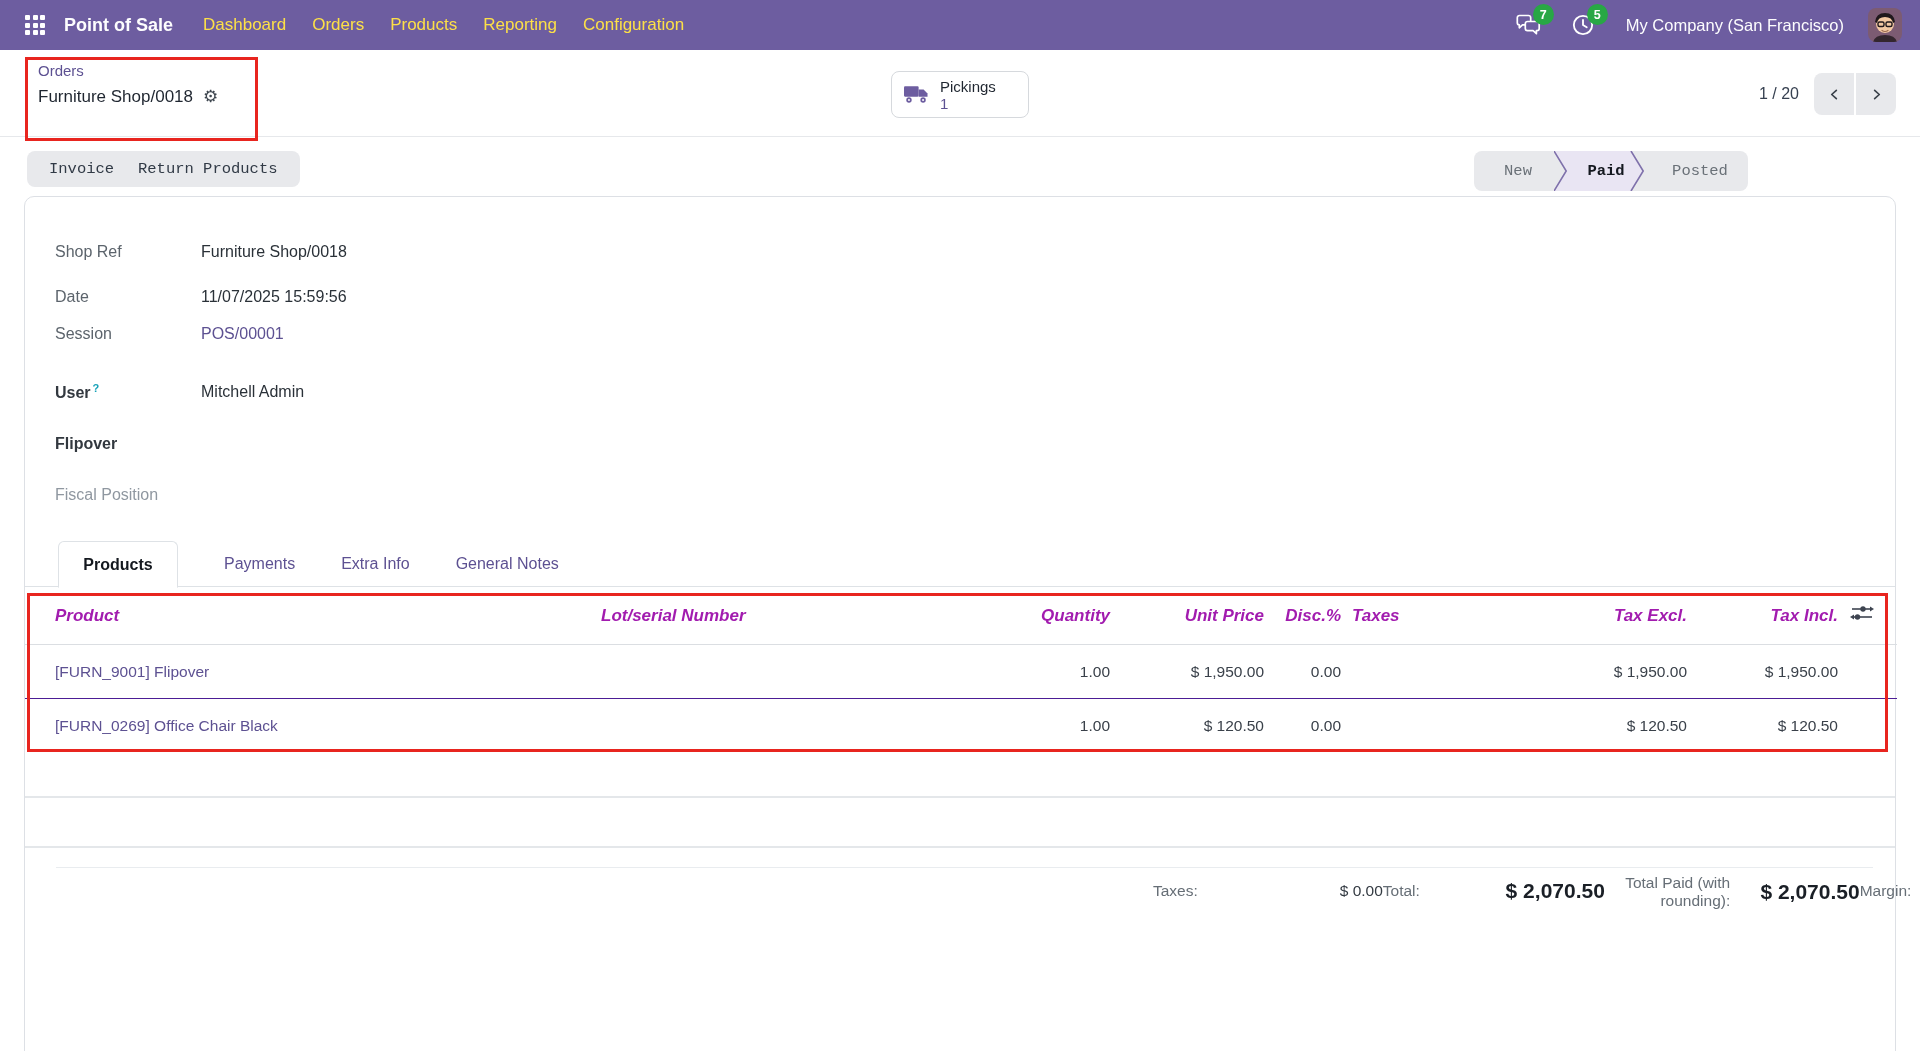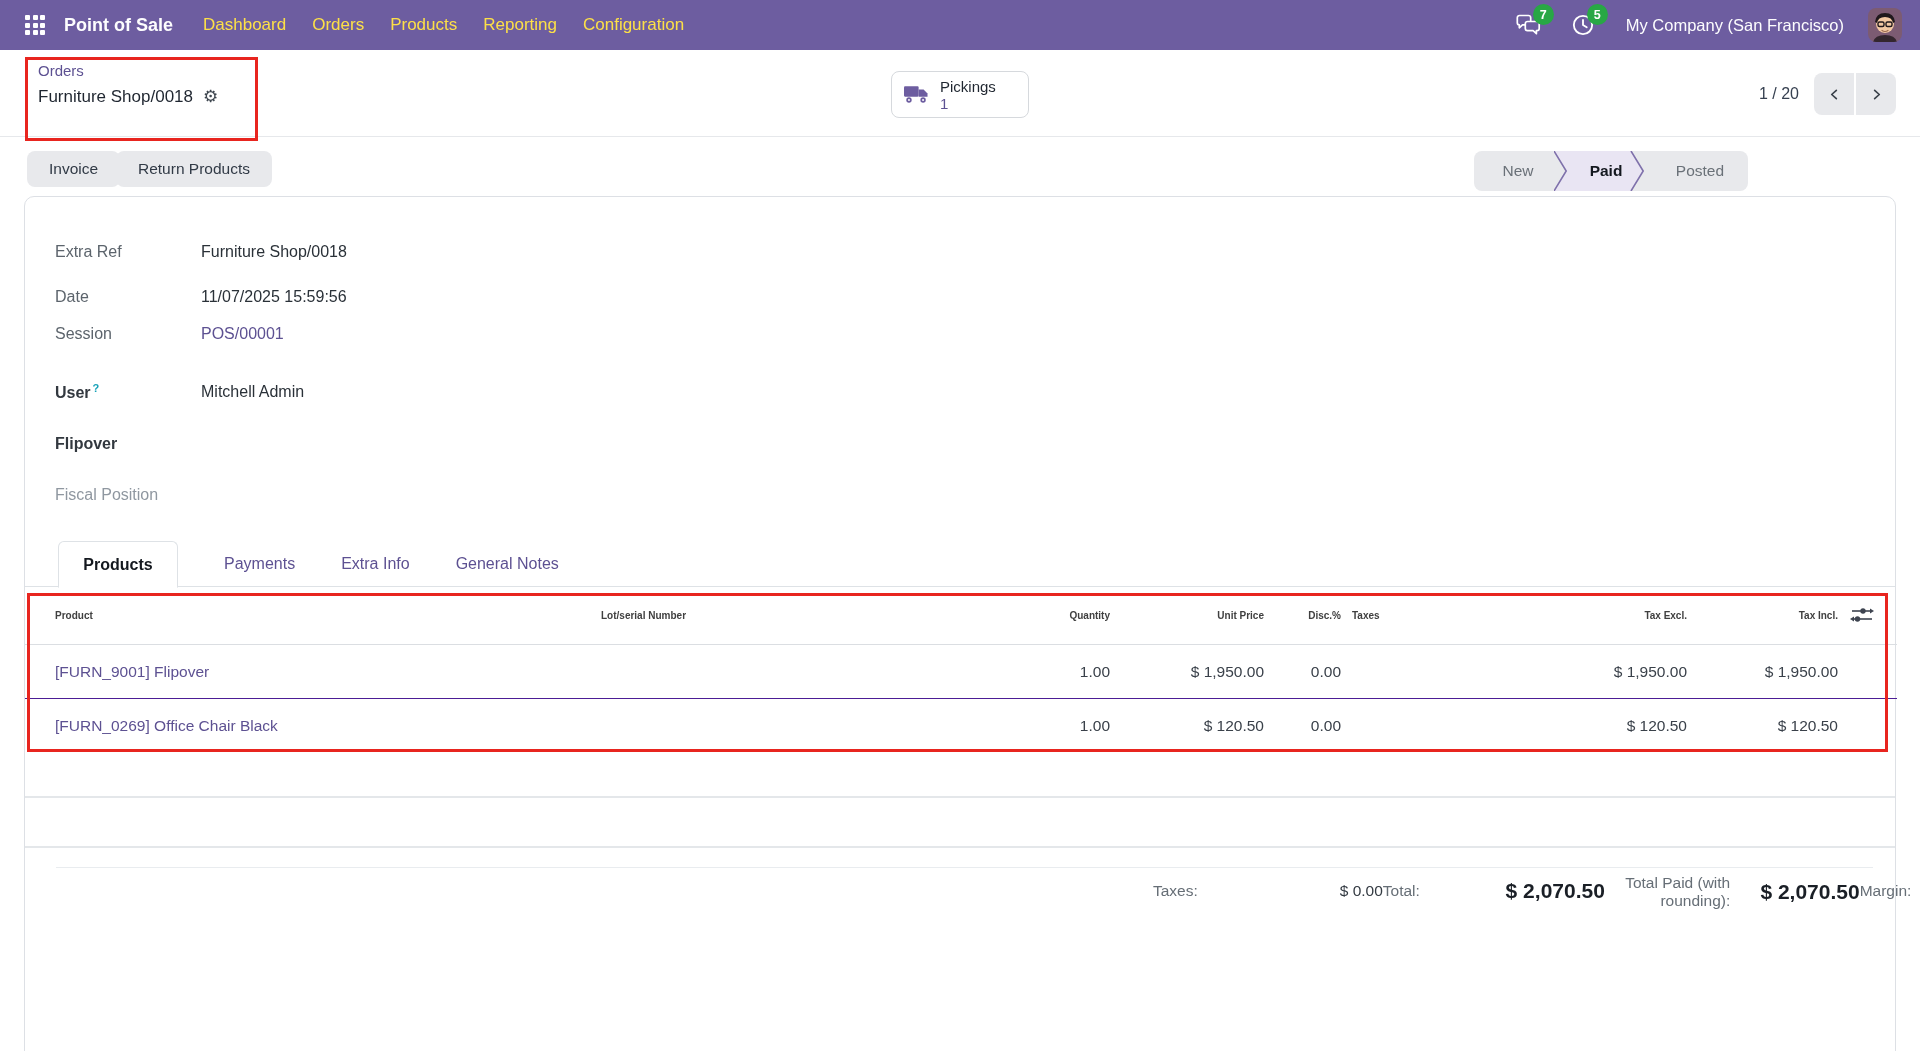"Invoice" .action-row { font-family: none -> Liberation Mono, monospace }
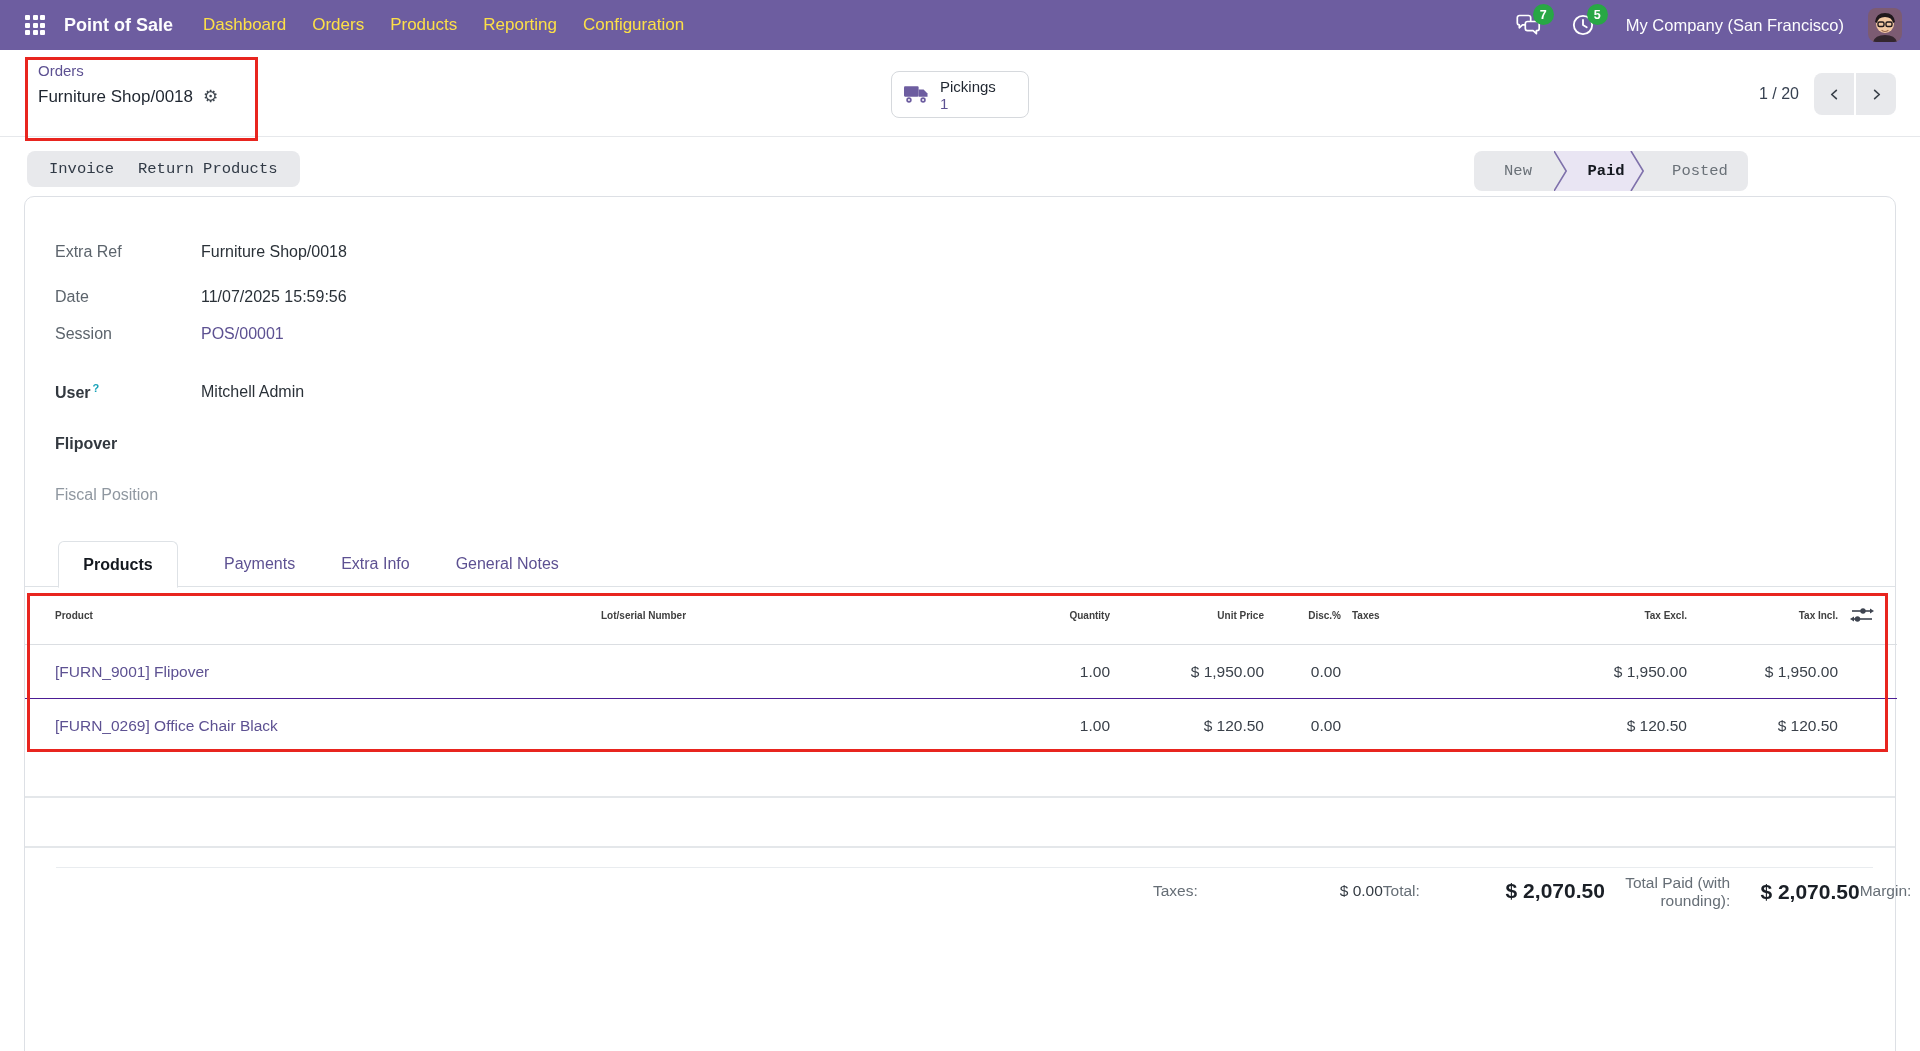"Extra Ref" span.field-label { text: Extra -> Shop }
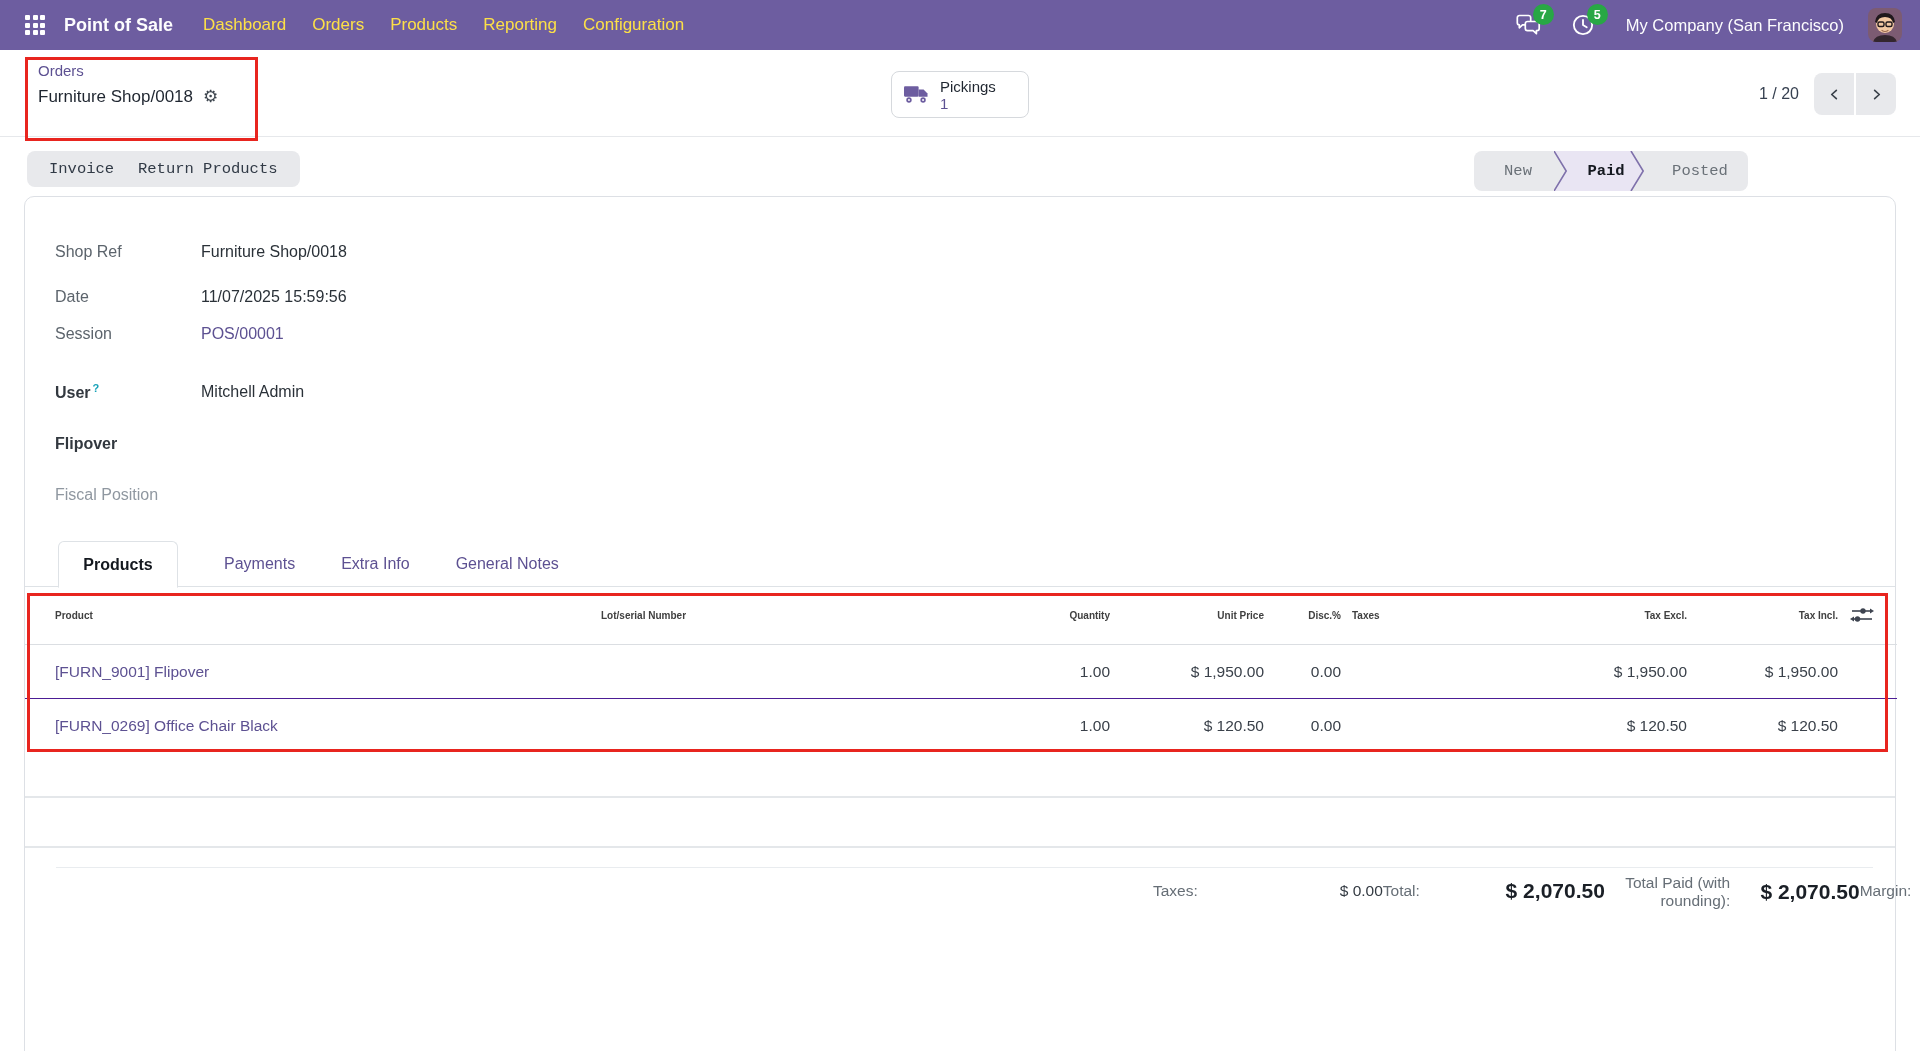"Product" .ptable-head .cell { color: #404040 -> #a21caf; font-size: 10px -> 17px; font-style: none -> italic }
